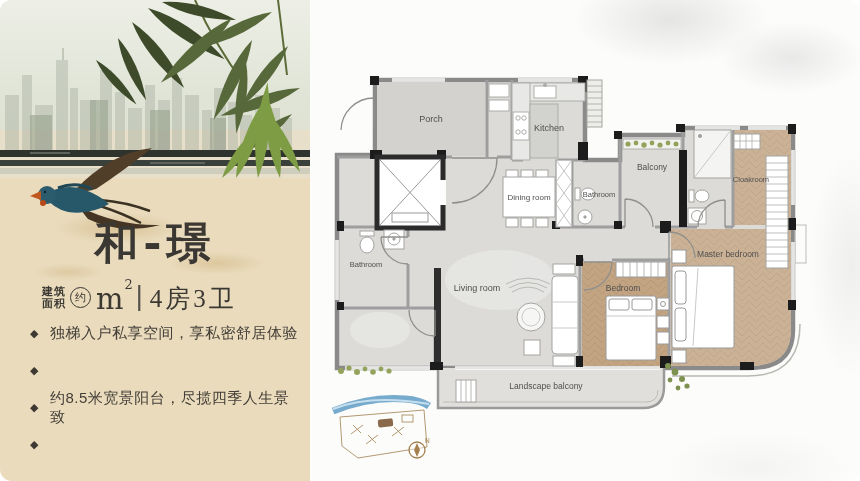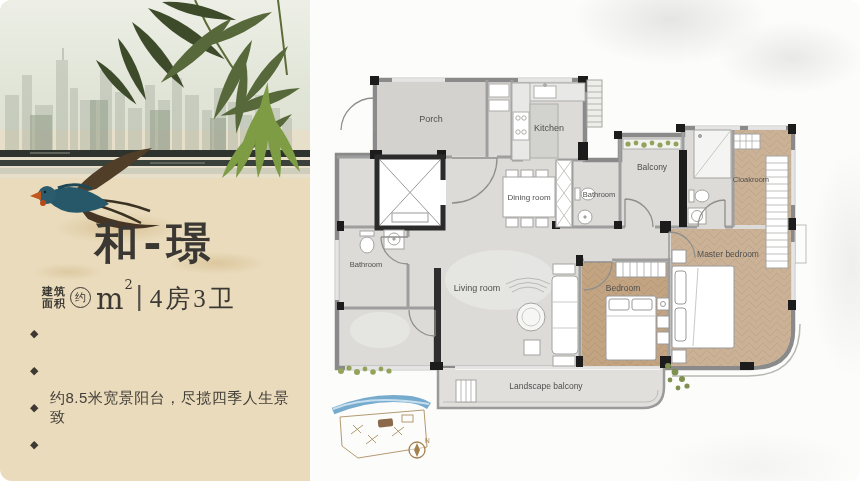"独梯入户私享空间，享私密舒居体验" span { html: none -> <span>独梯入户私享空间，享私密舒居体验</span> }
